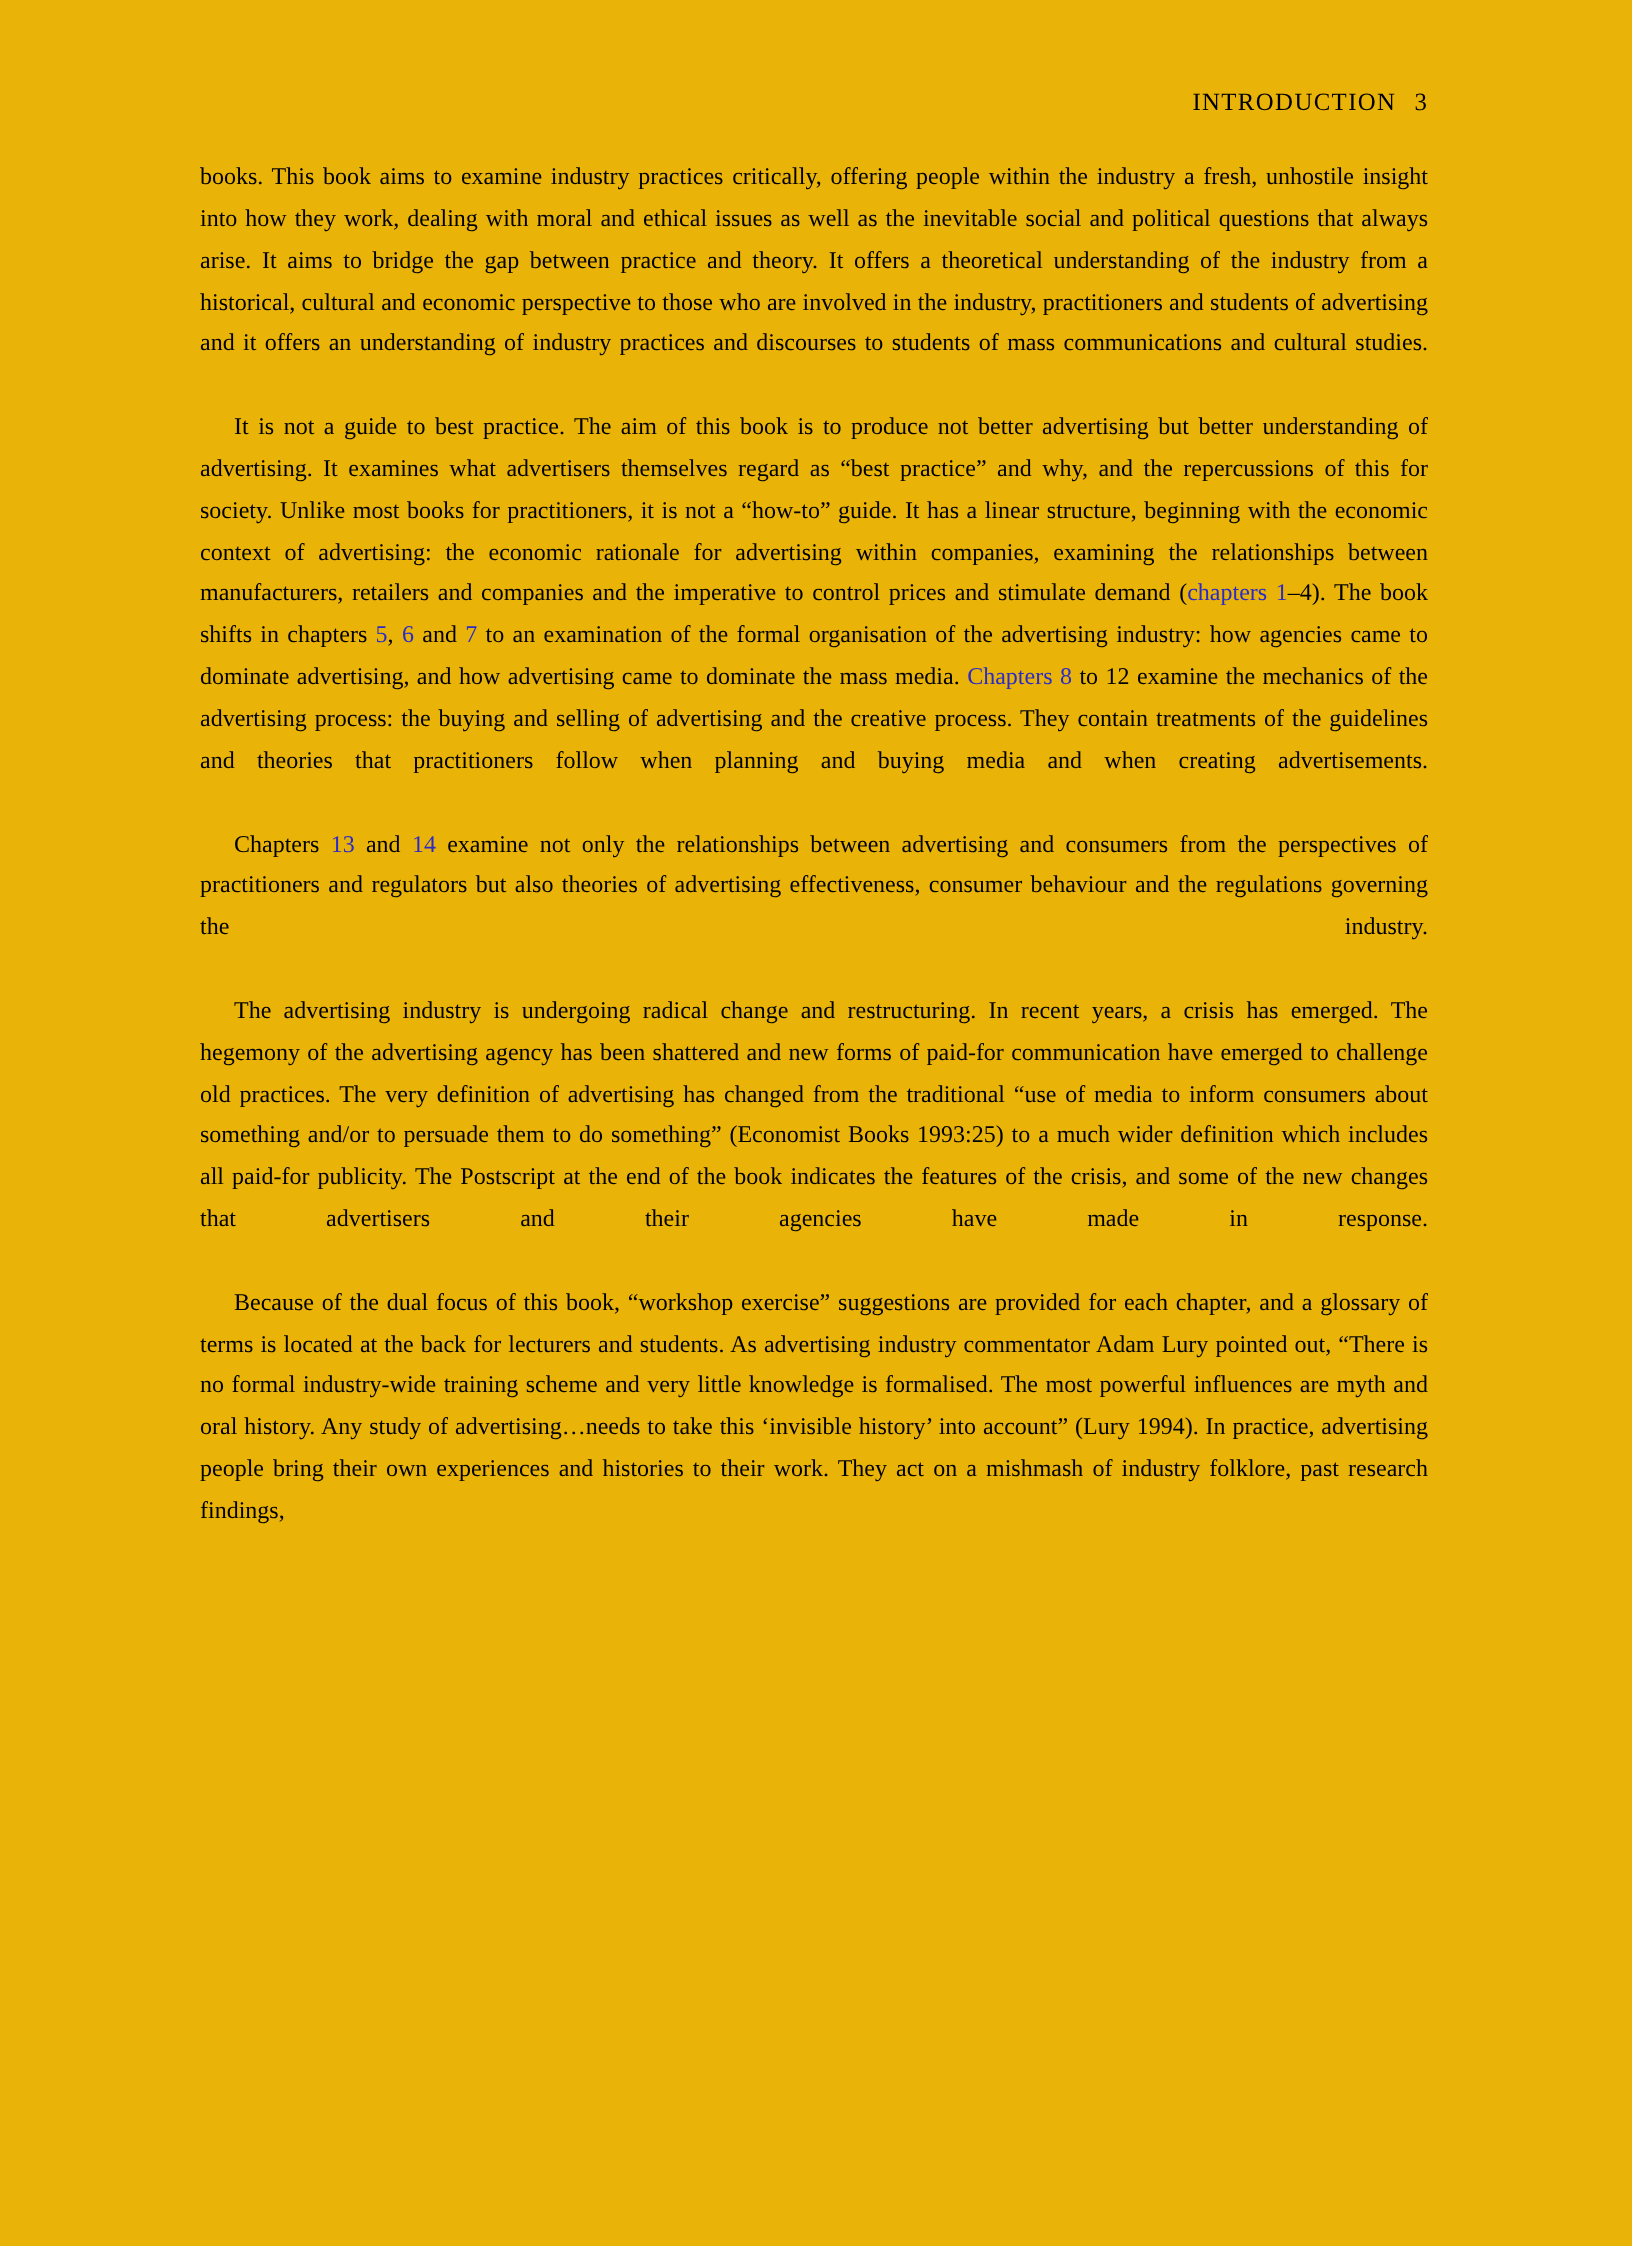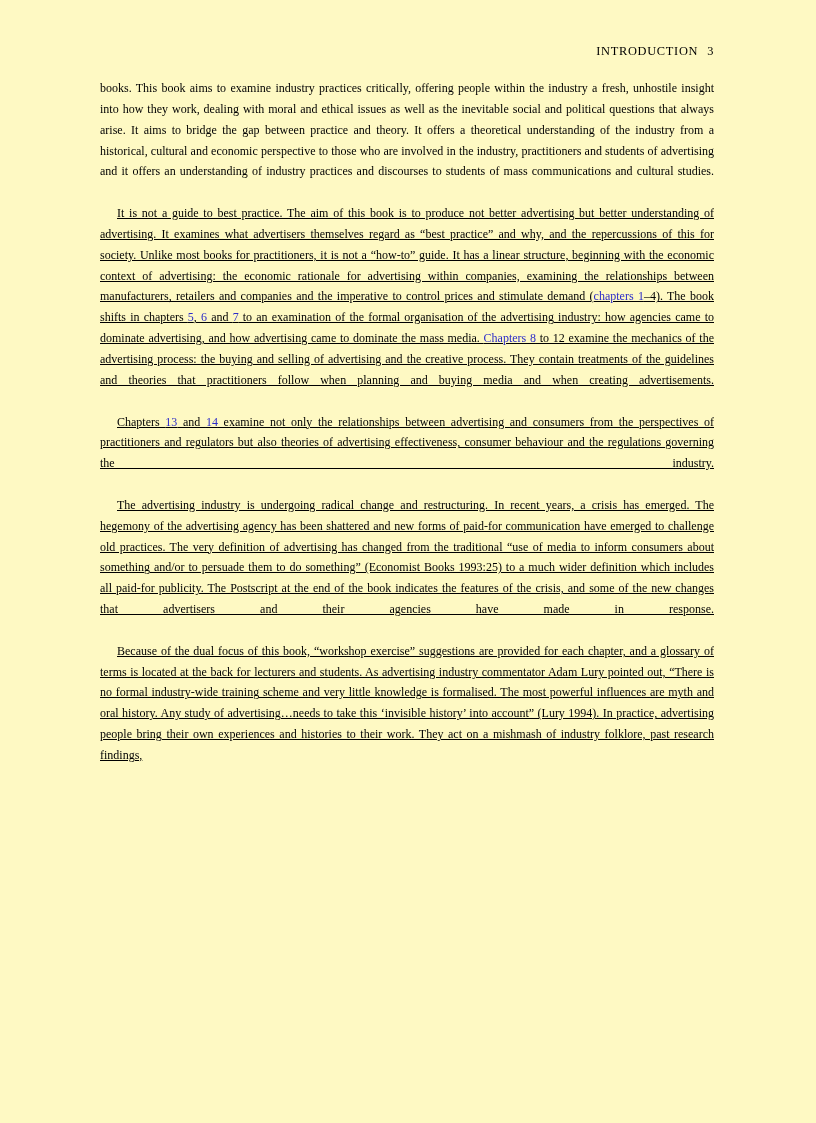"INTRODUCTION 3" .page { background: #fef9c3 -> #eab308 }
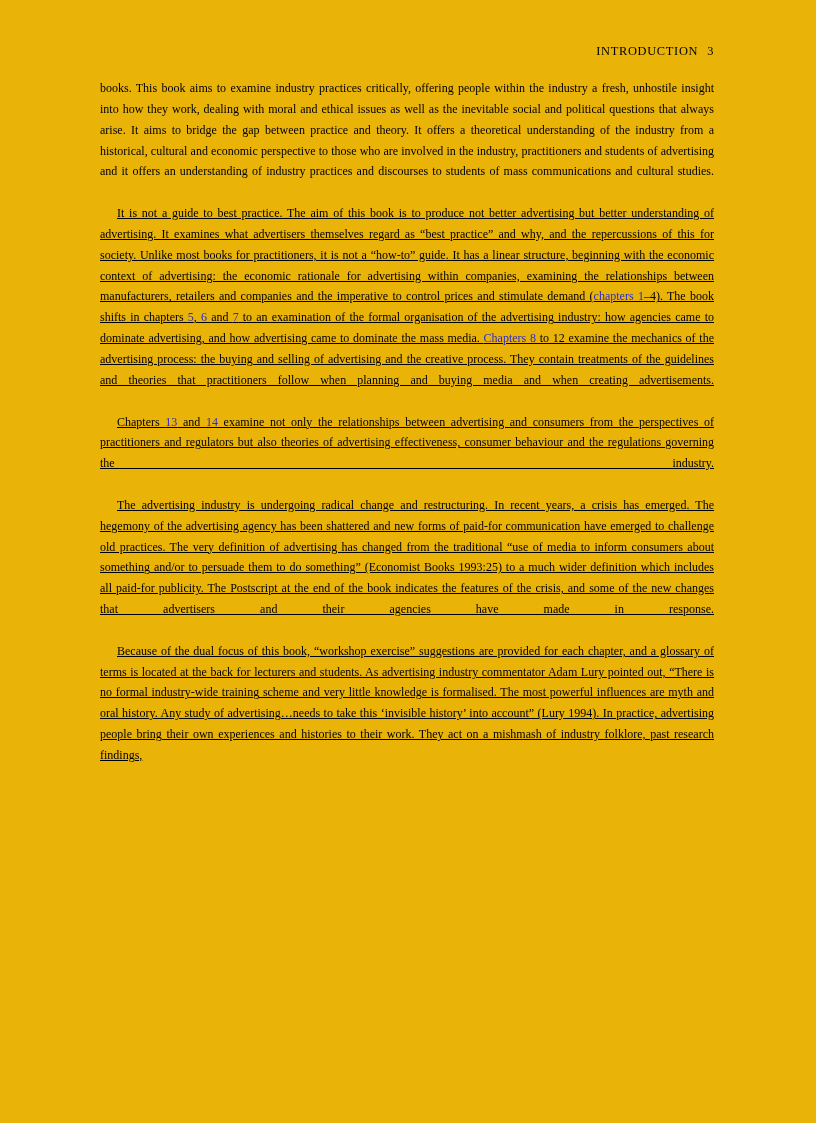"It is not a guide" p.para.indent { text-decoration: underline -> none }
